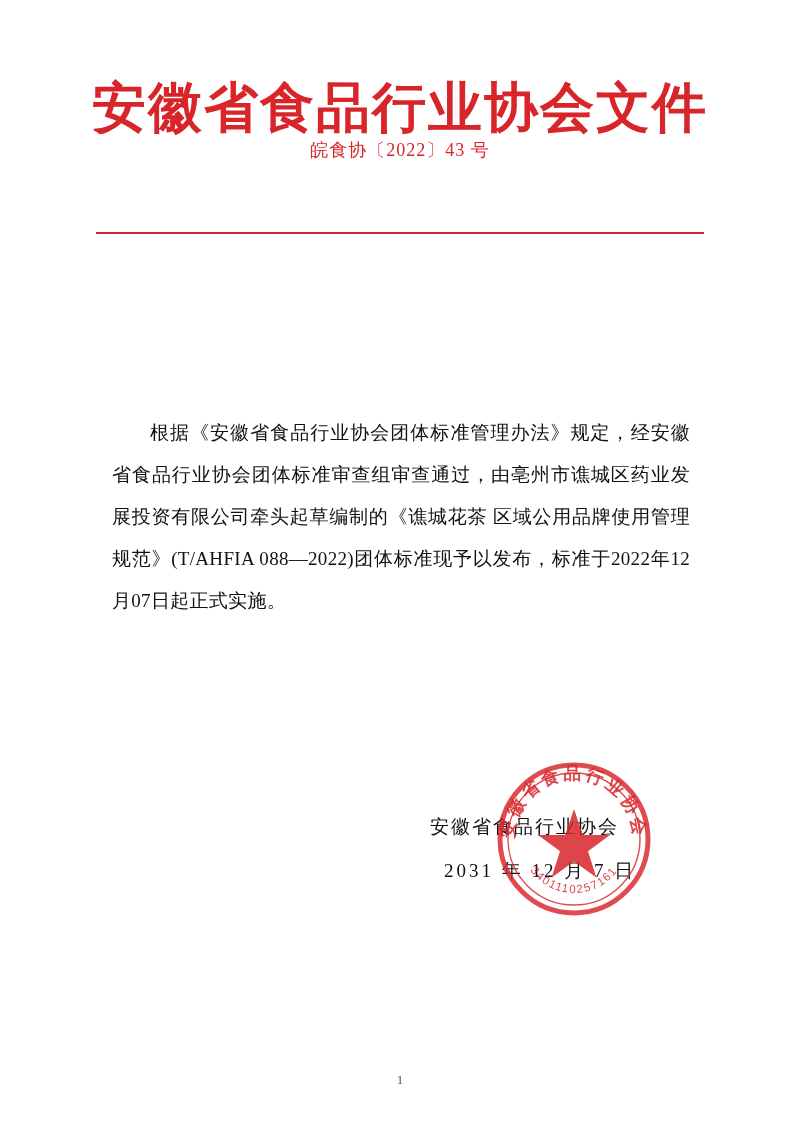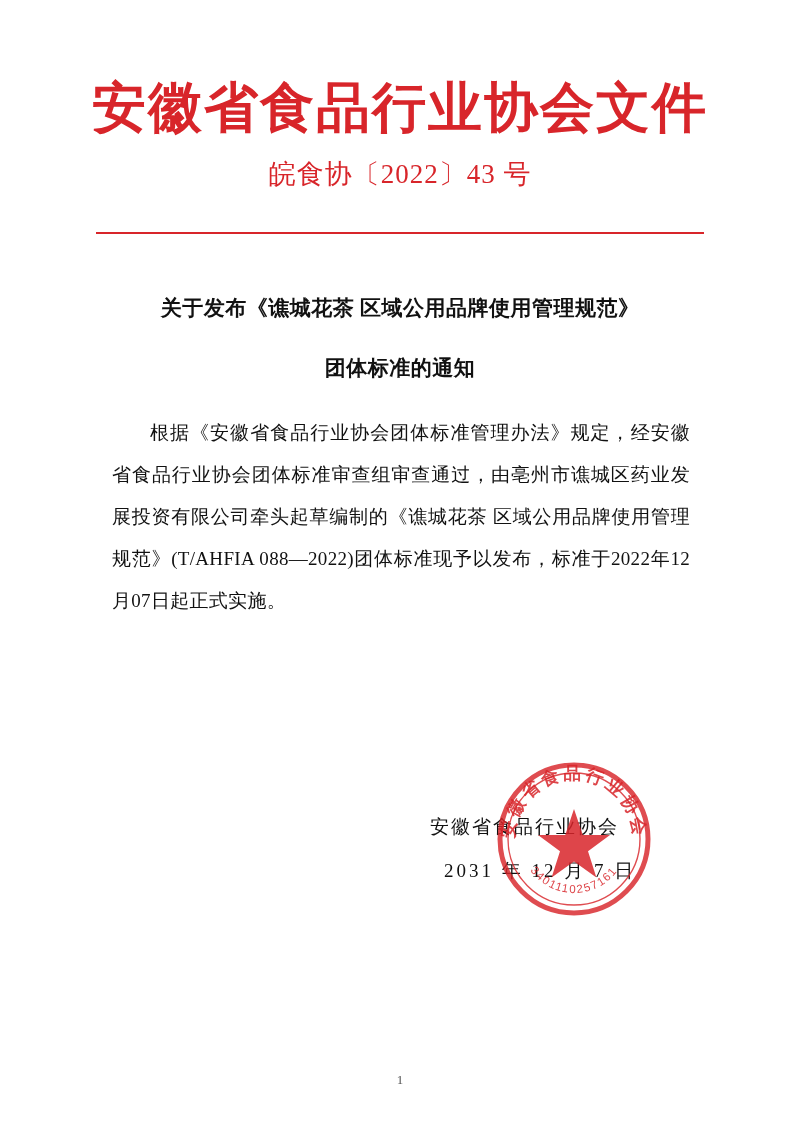"皖食协〔2022〕43 号" .doc-number { font-size: 27px -> 18px; margin-top: 18px -> none }
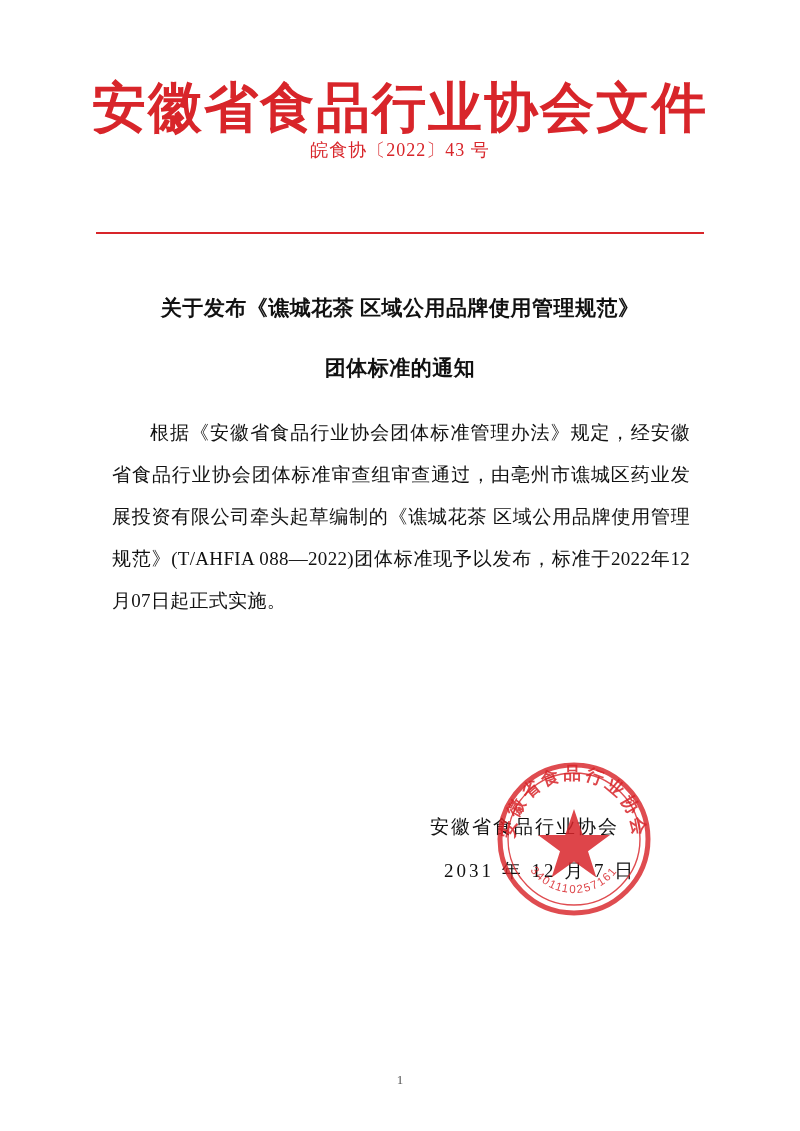"关于发布《谯城花茶 区域公用品牌使用管理规范》" div.doc-title { html: <div> <span>关于发布《谯城花茶 区域公用品牌使用管理规范》</span> <span>团体标准的通知</span> </div> -> none }
